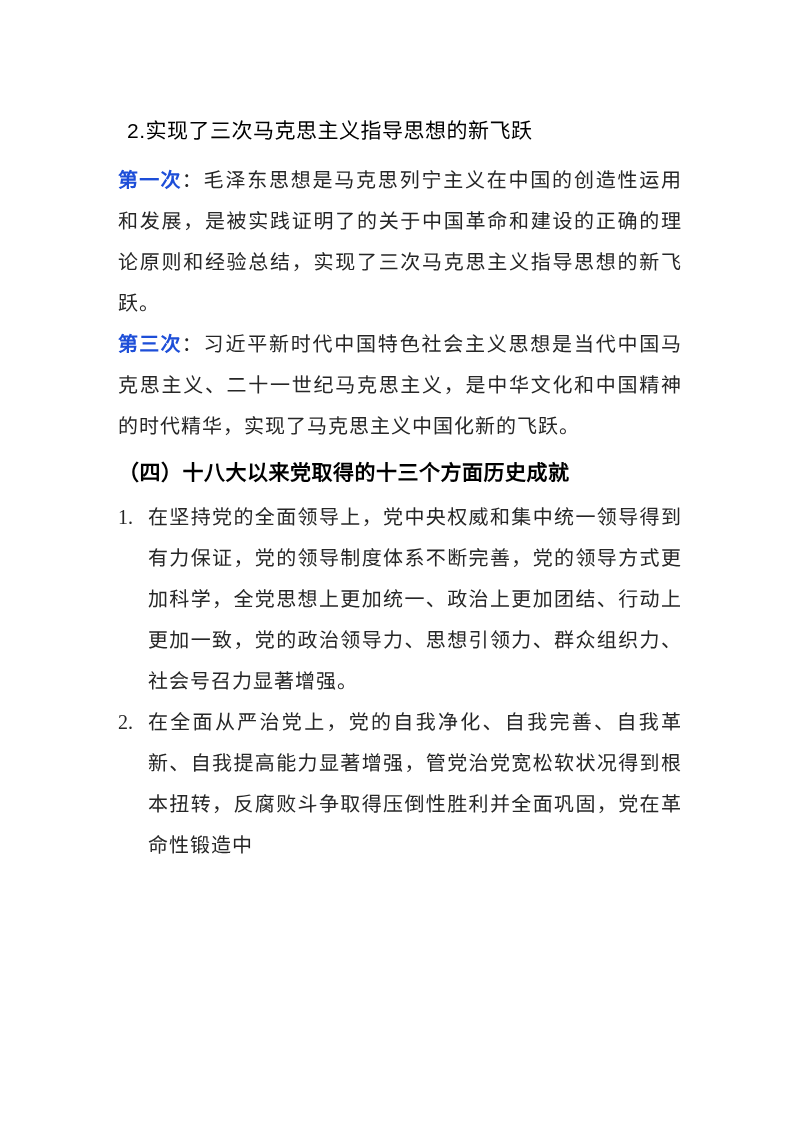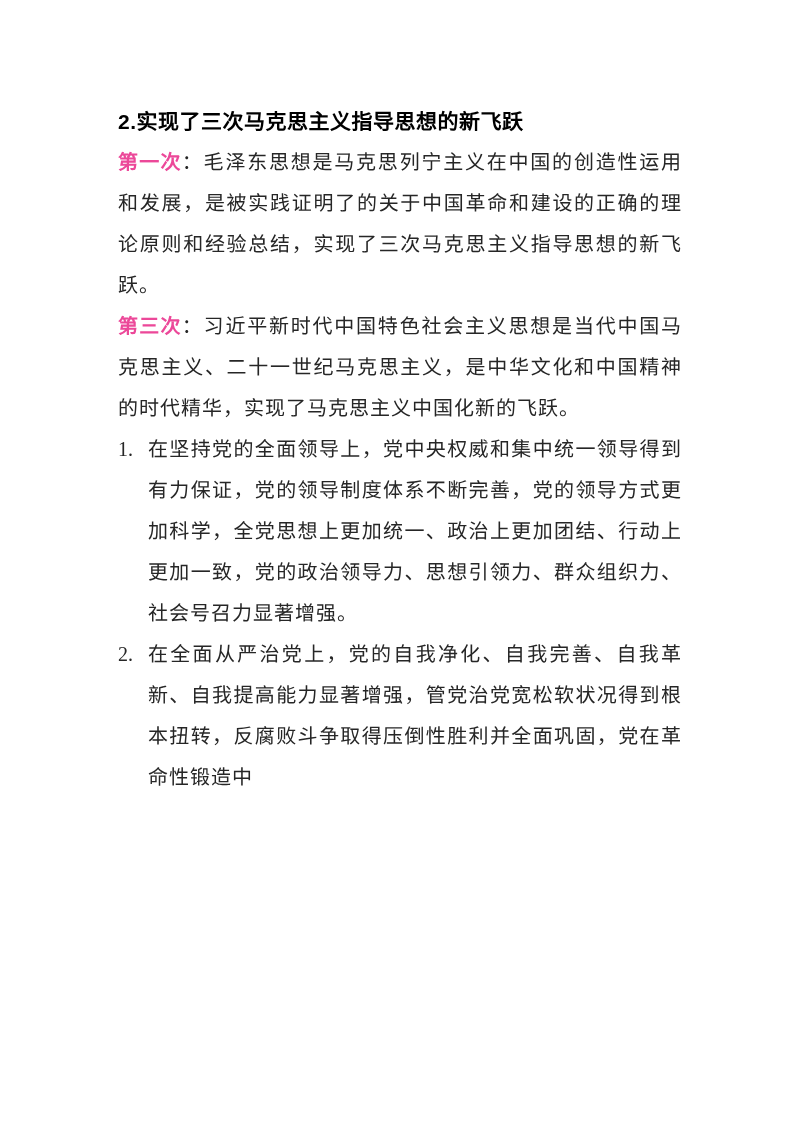"2.实现了三次马克思主义指导思想的新飞跃" .doc-h1 { font-weight: 700 -> 400; margin: 0 -> 9px }
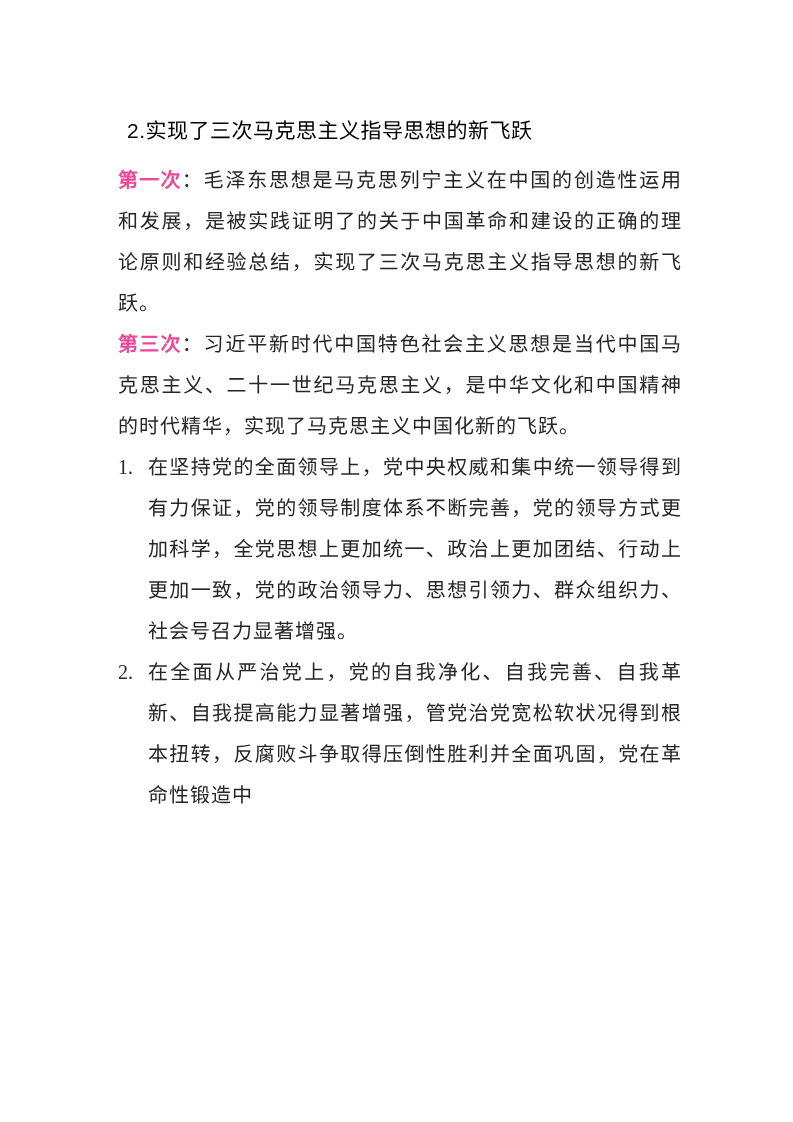"第一次" .lead { color: #ec4899 -> #1d4ed8 }
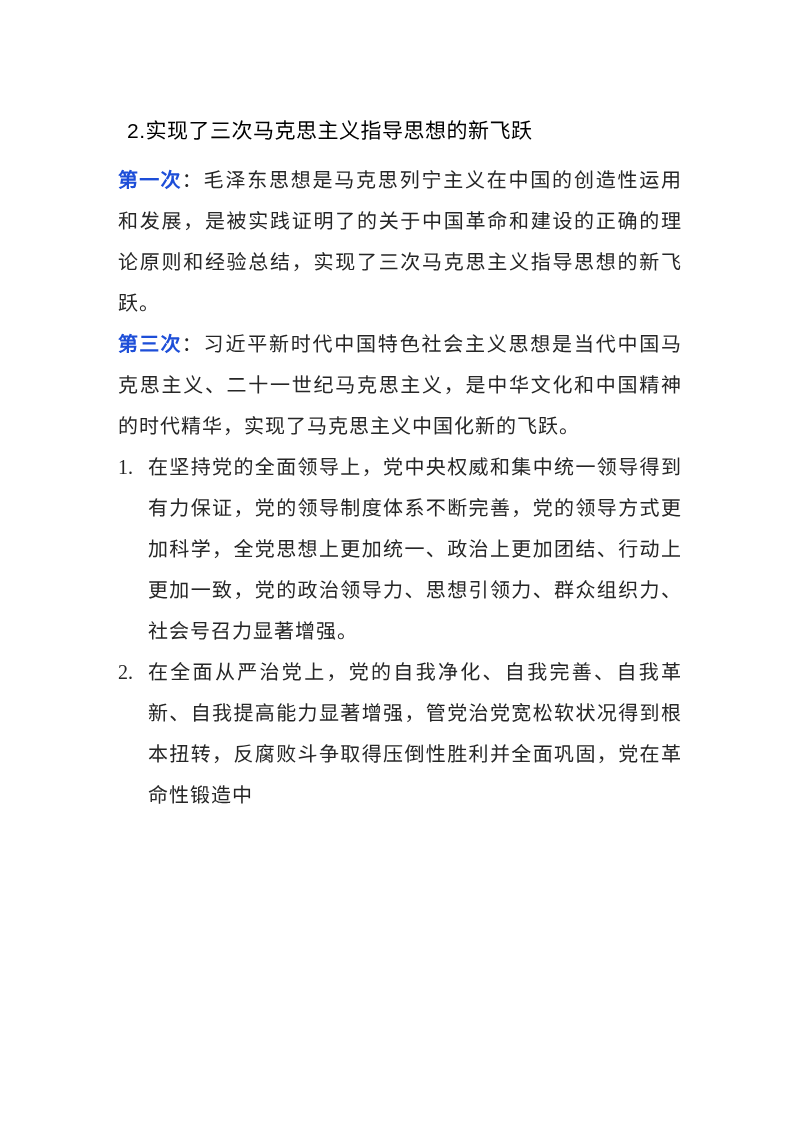"（四）十八大以来党取得的十三个方面历史成就" h2.doc-h2 { html: none -> <h2>（四）十八大以来党取得的十三个方面历史成就</h2> }
